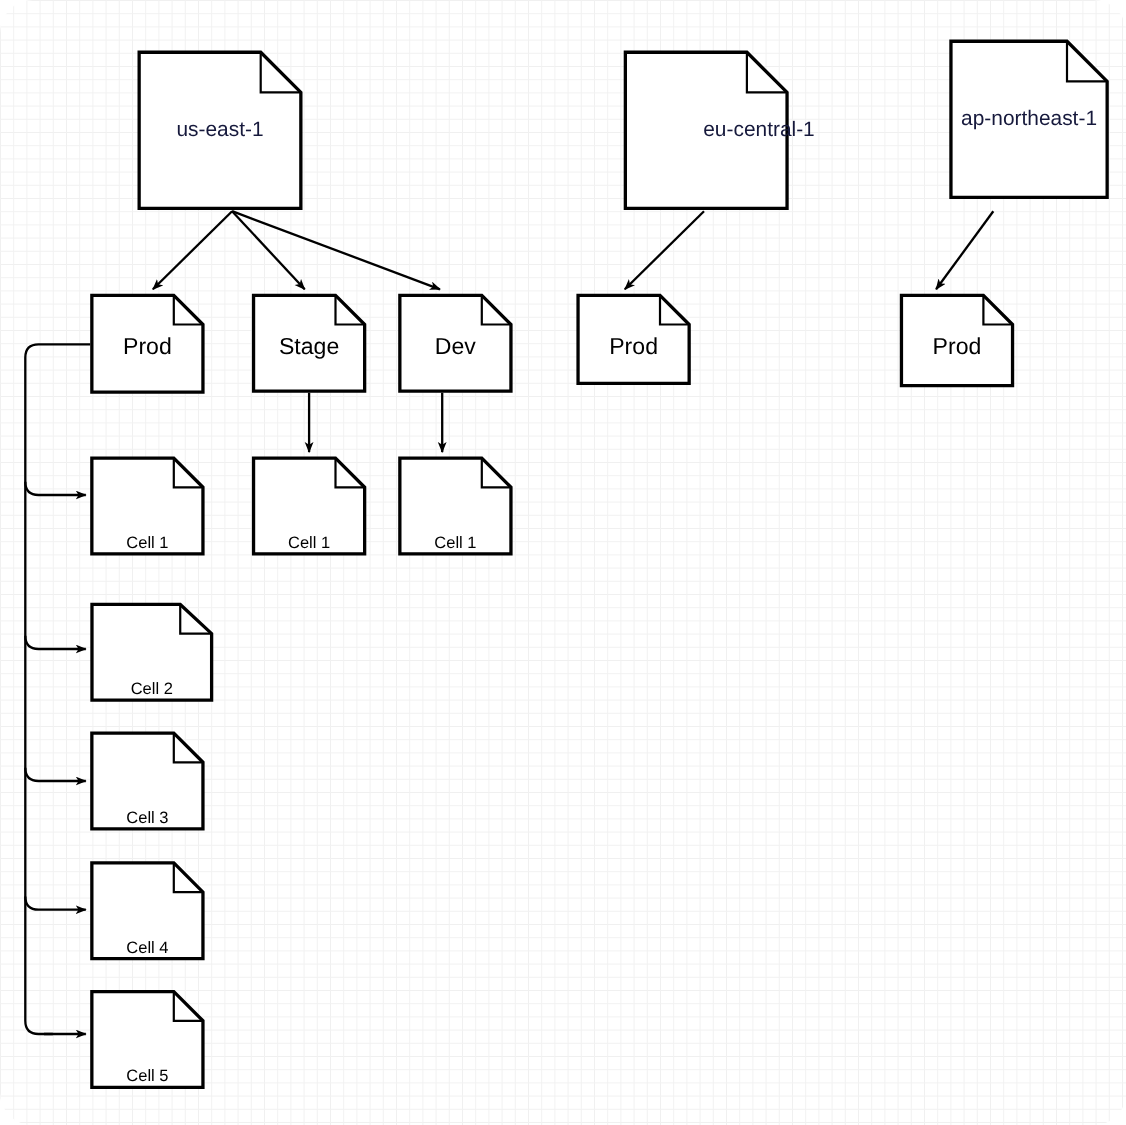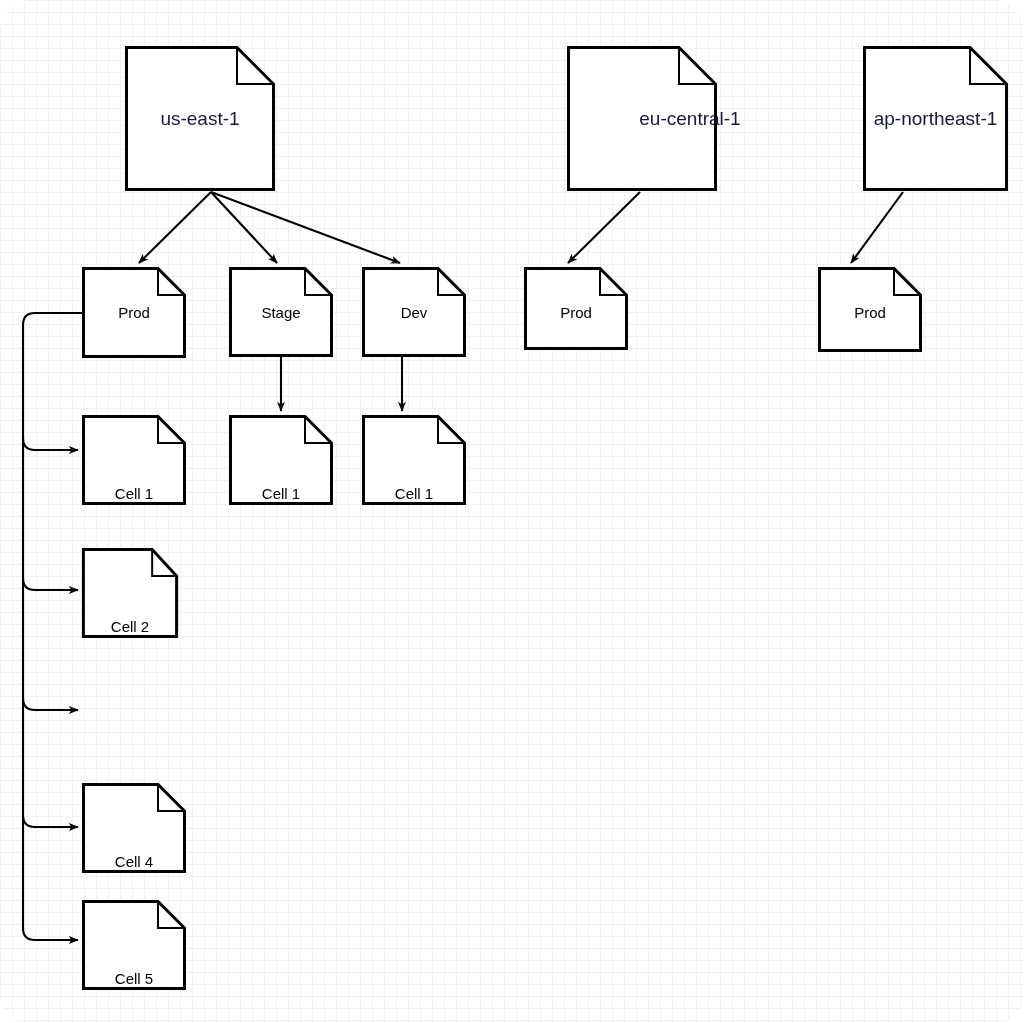"ap-northeast-1" div.node { top: 46px -> 36px }
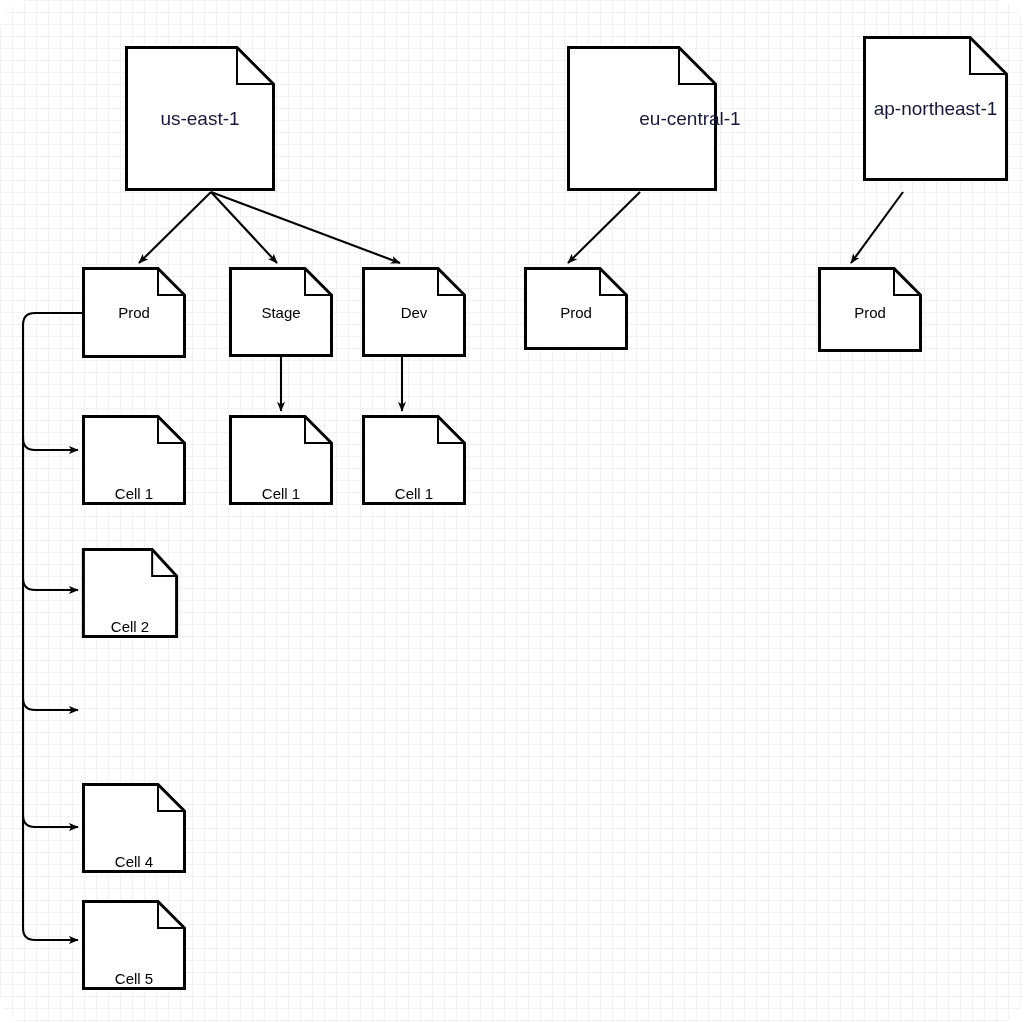"Prod" .label-env { font-size: 15px -> 21px }
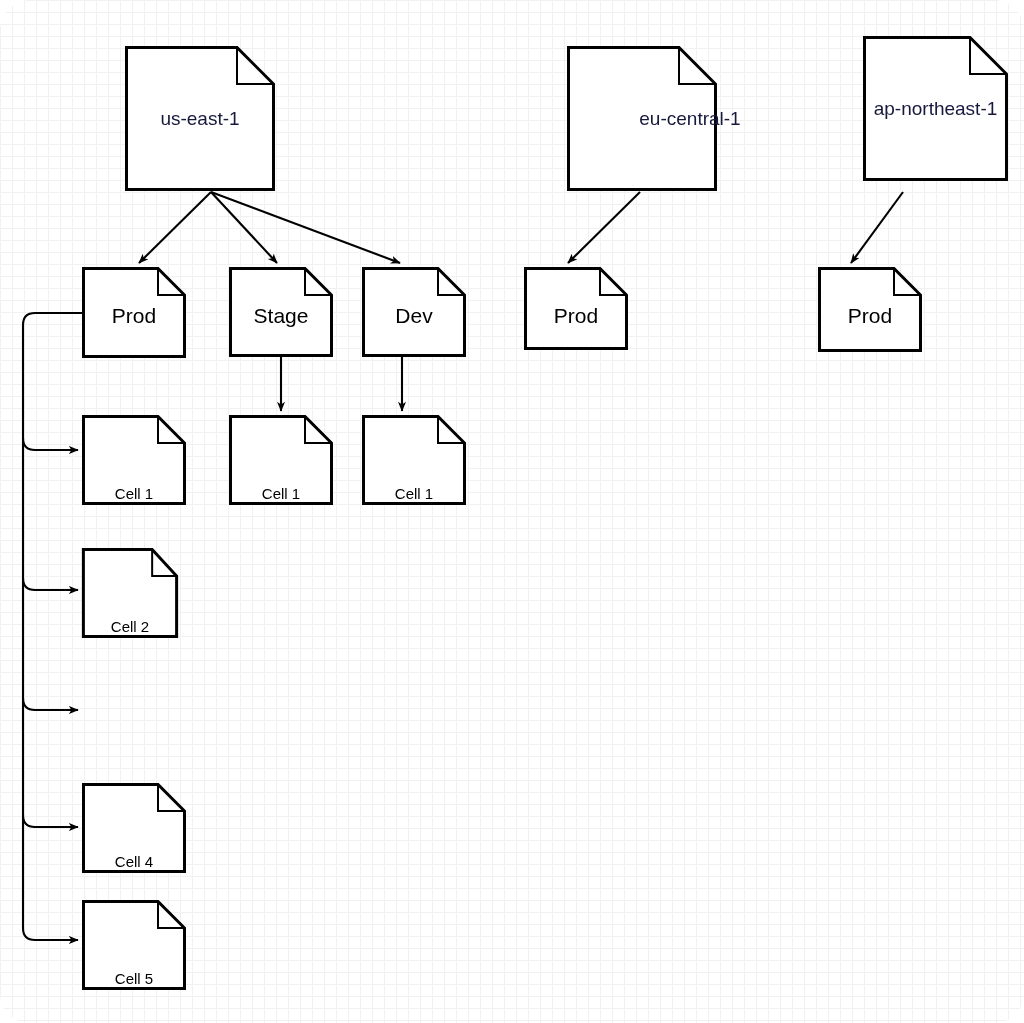"Cell 2" div.node { width: 96px -> 112px }
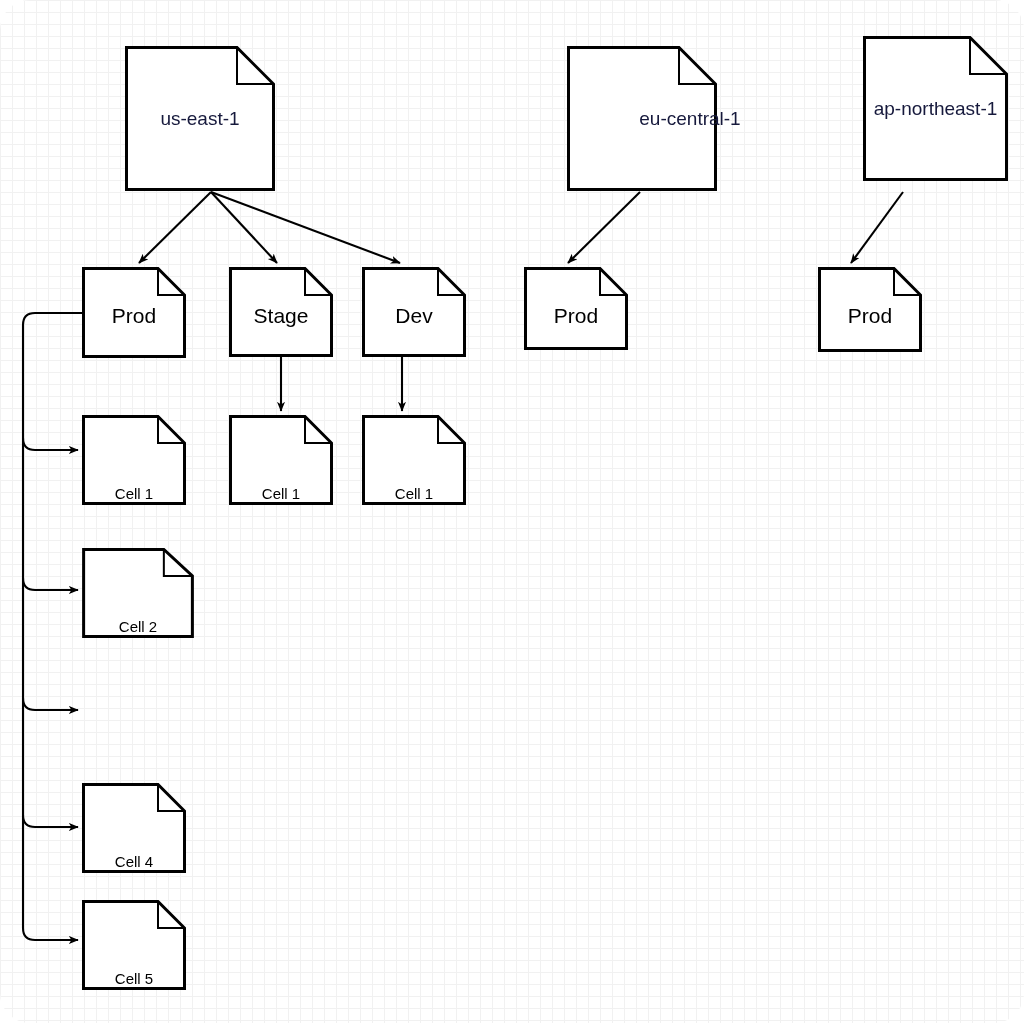"Cell 3" div.node { html: none -> <div> <svg> <path></path> <path></path> </svg> <div>Cell 3</div> </div> }
